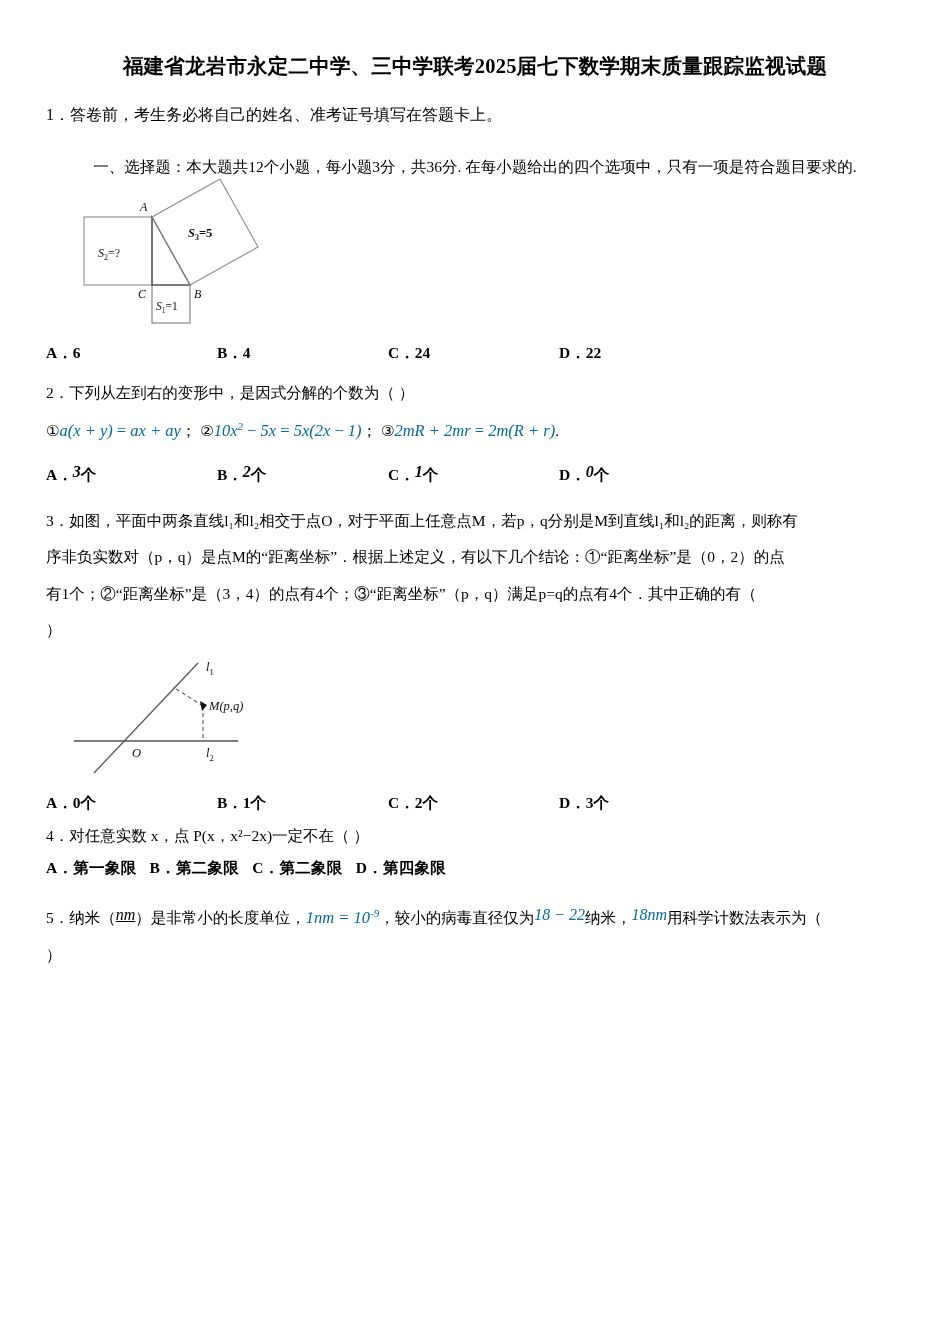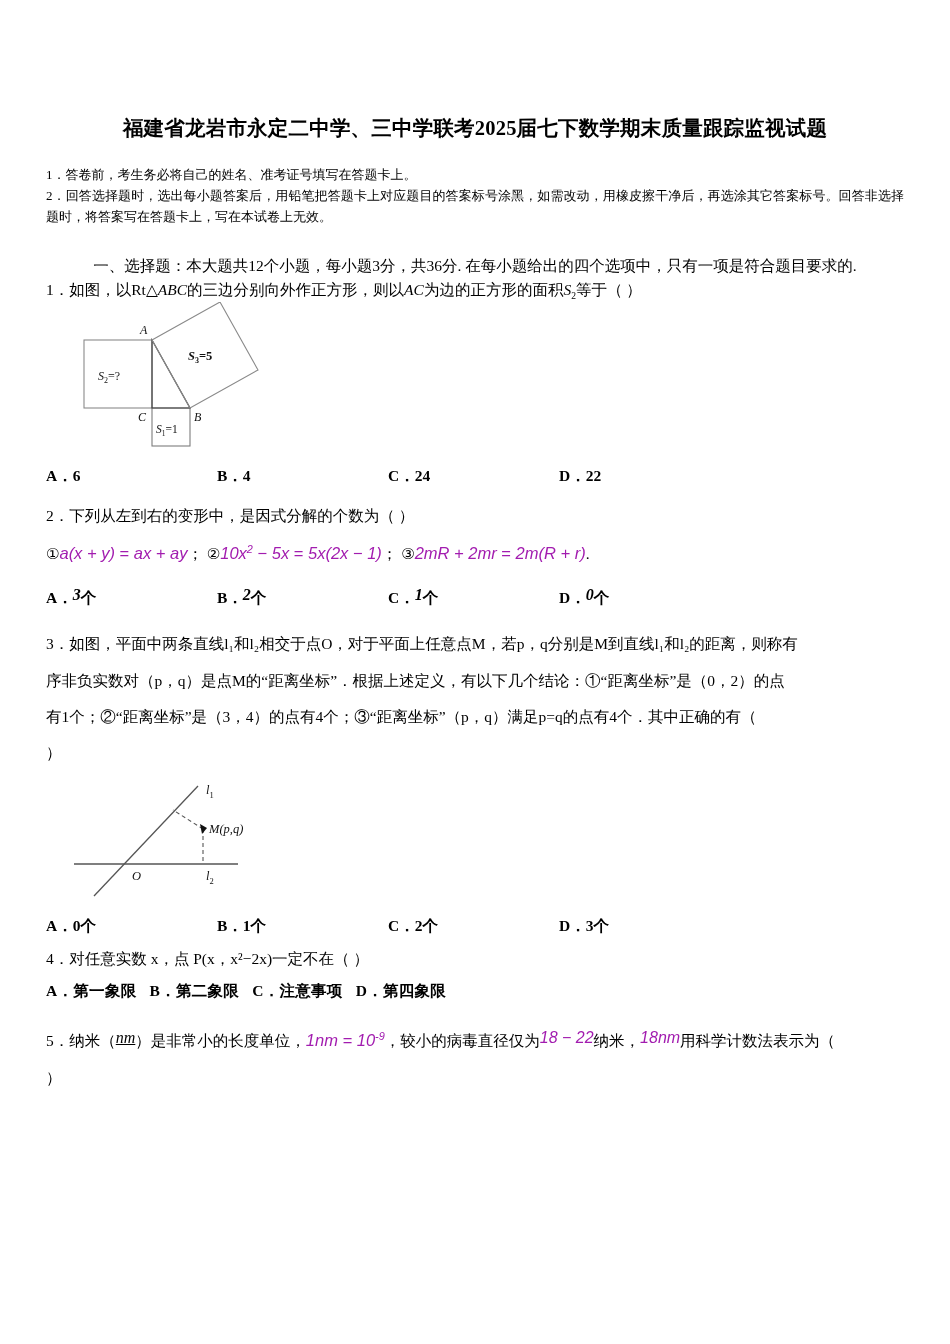"福建省龙岩市永定二中学、三中学联考2025届七下数学期末质量跟踪监视试题" .page { margin-top: 35px -> none; padding: 80px 46px 0 46px -> 53px 46px 0 46px }
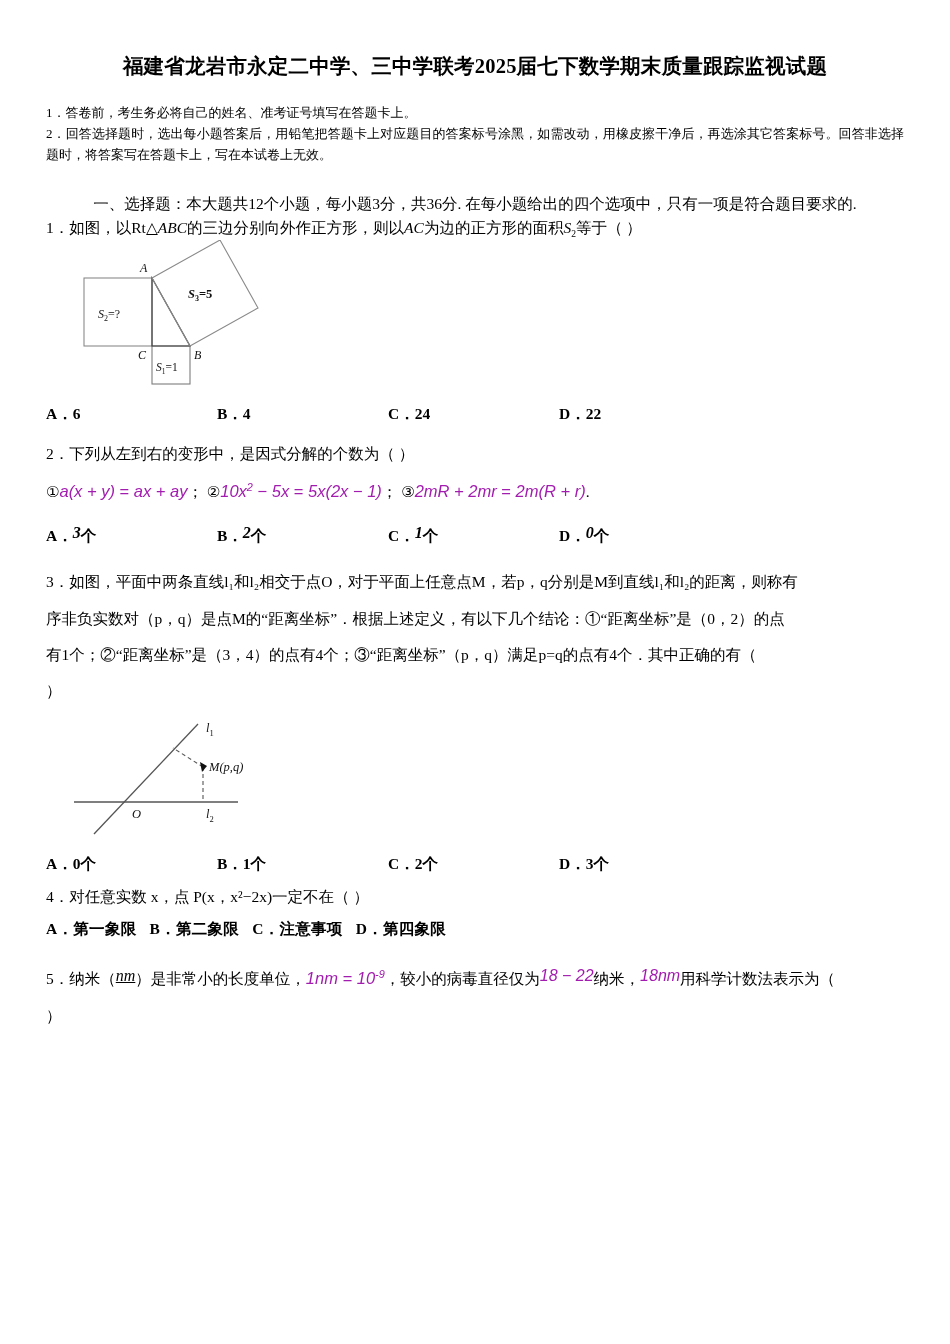"1．答卷前，考生务必将自己的姓名、准考证号填写在答题卡上。" .notice-item { font-size: 13px -> 16px }
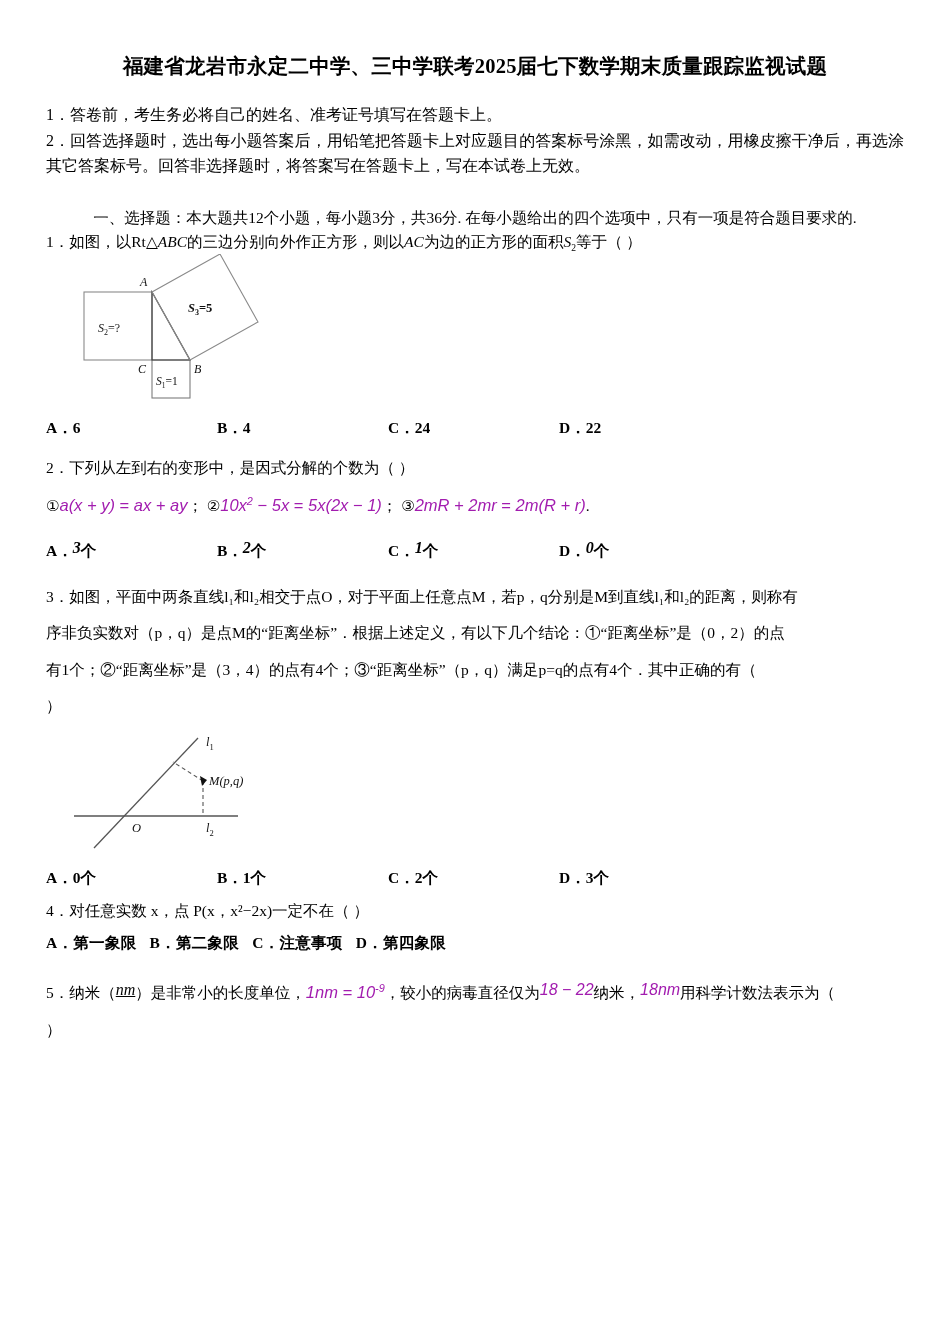"2．回答选择题时，选出每小题答案后，用铅笔把答题卡上对应题目的答案标号涂黑，如需" p.notice-item { html: <p>2．回答选择题时，选出每小题答案后，用铅笔把答题卡上对应题目的答案标号涂黑，如需改动，用橡皮擦干净后，再选涂其它答案标号。回答非选择题时，将答案写在答题卡上，写在本试卷上无效。</p> -> none }
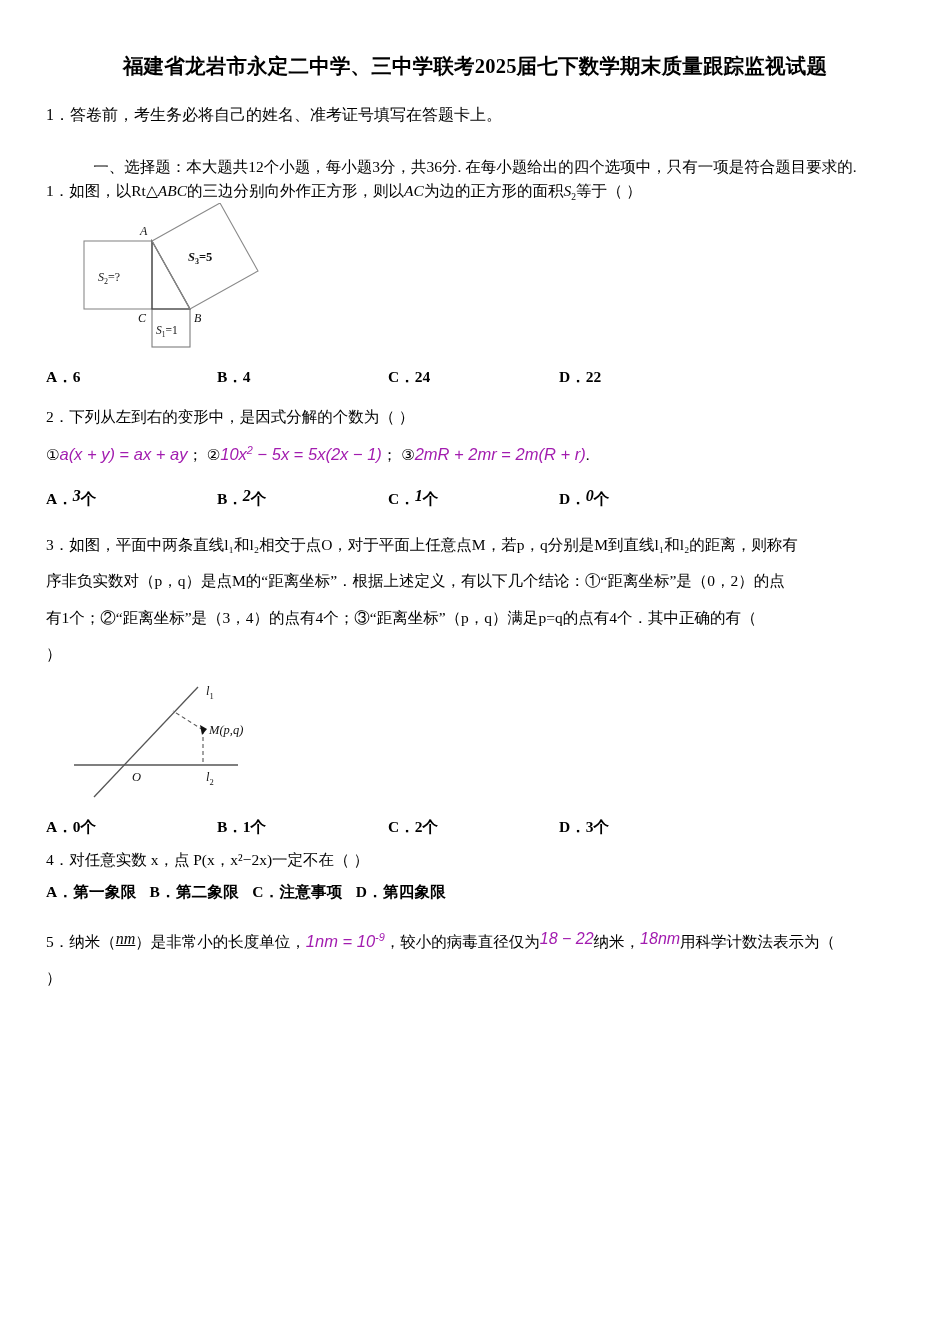"1．如图，以Rt△ABC的三边分别向外作正方形，则以AC为边的正方形的面积S2等" p.q-text { html: <p> <span>1．</span><span>如图，以Rt△</span><i>ABC</i><span>的三边分别向外作正方形，则以</span><i>AC</i><span>为边的正方形的面积</span><i>S</i><sub>2</sub><span>等于（ ）</span> </p> -> none }
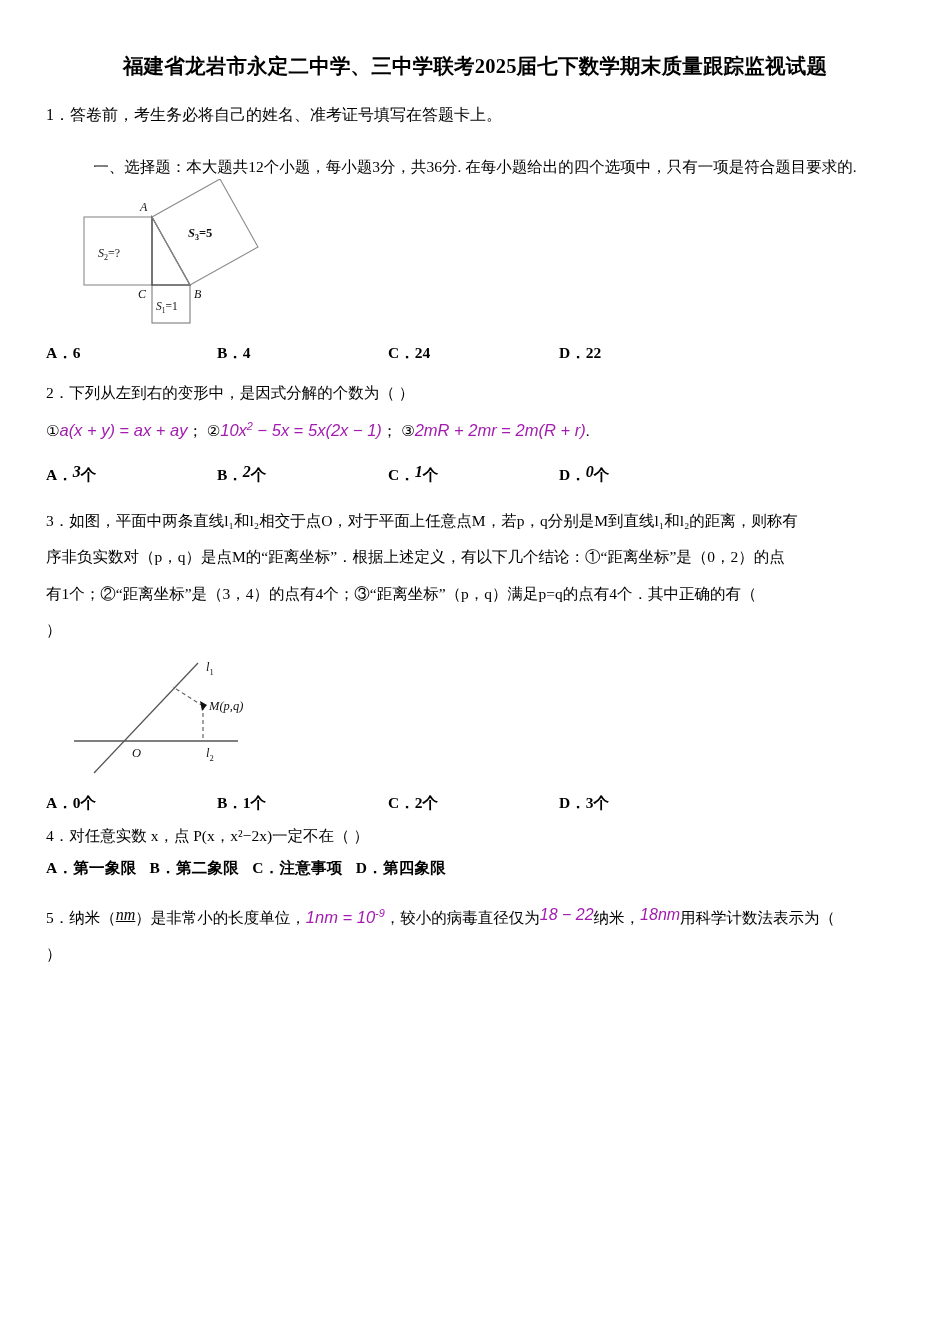"a(x + y) = ax" .math { color: #a21caf -> #0369a1; font-family: Liberation Sans, sans-serif -> Liberation Serif, serif }
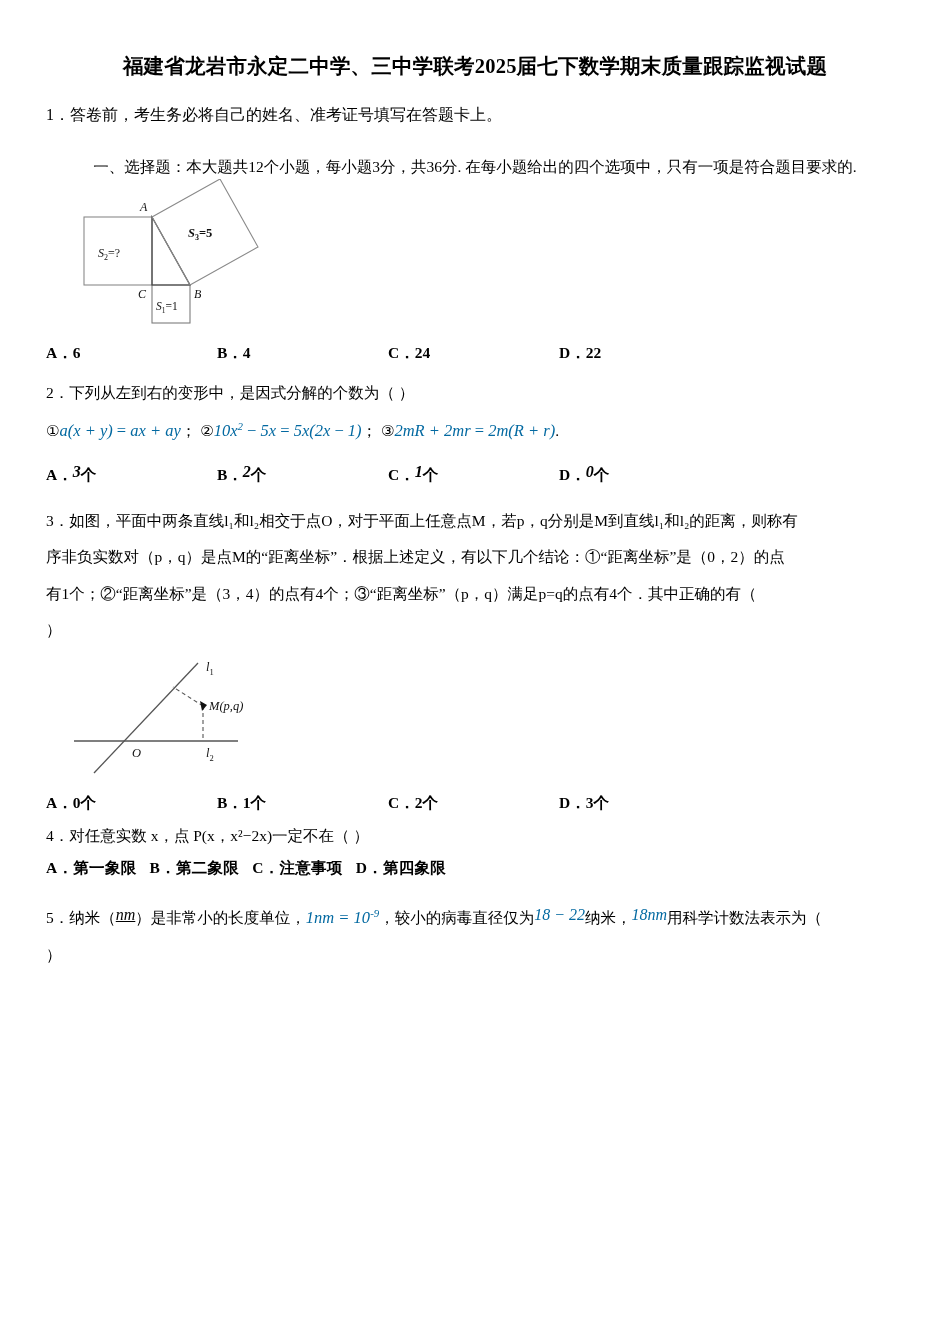"C．注意事项" span { text: 注意事项 -> 第二象限 }
